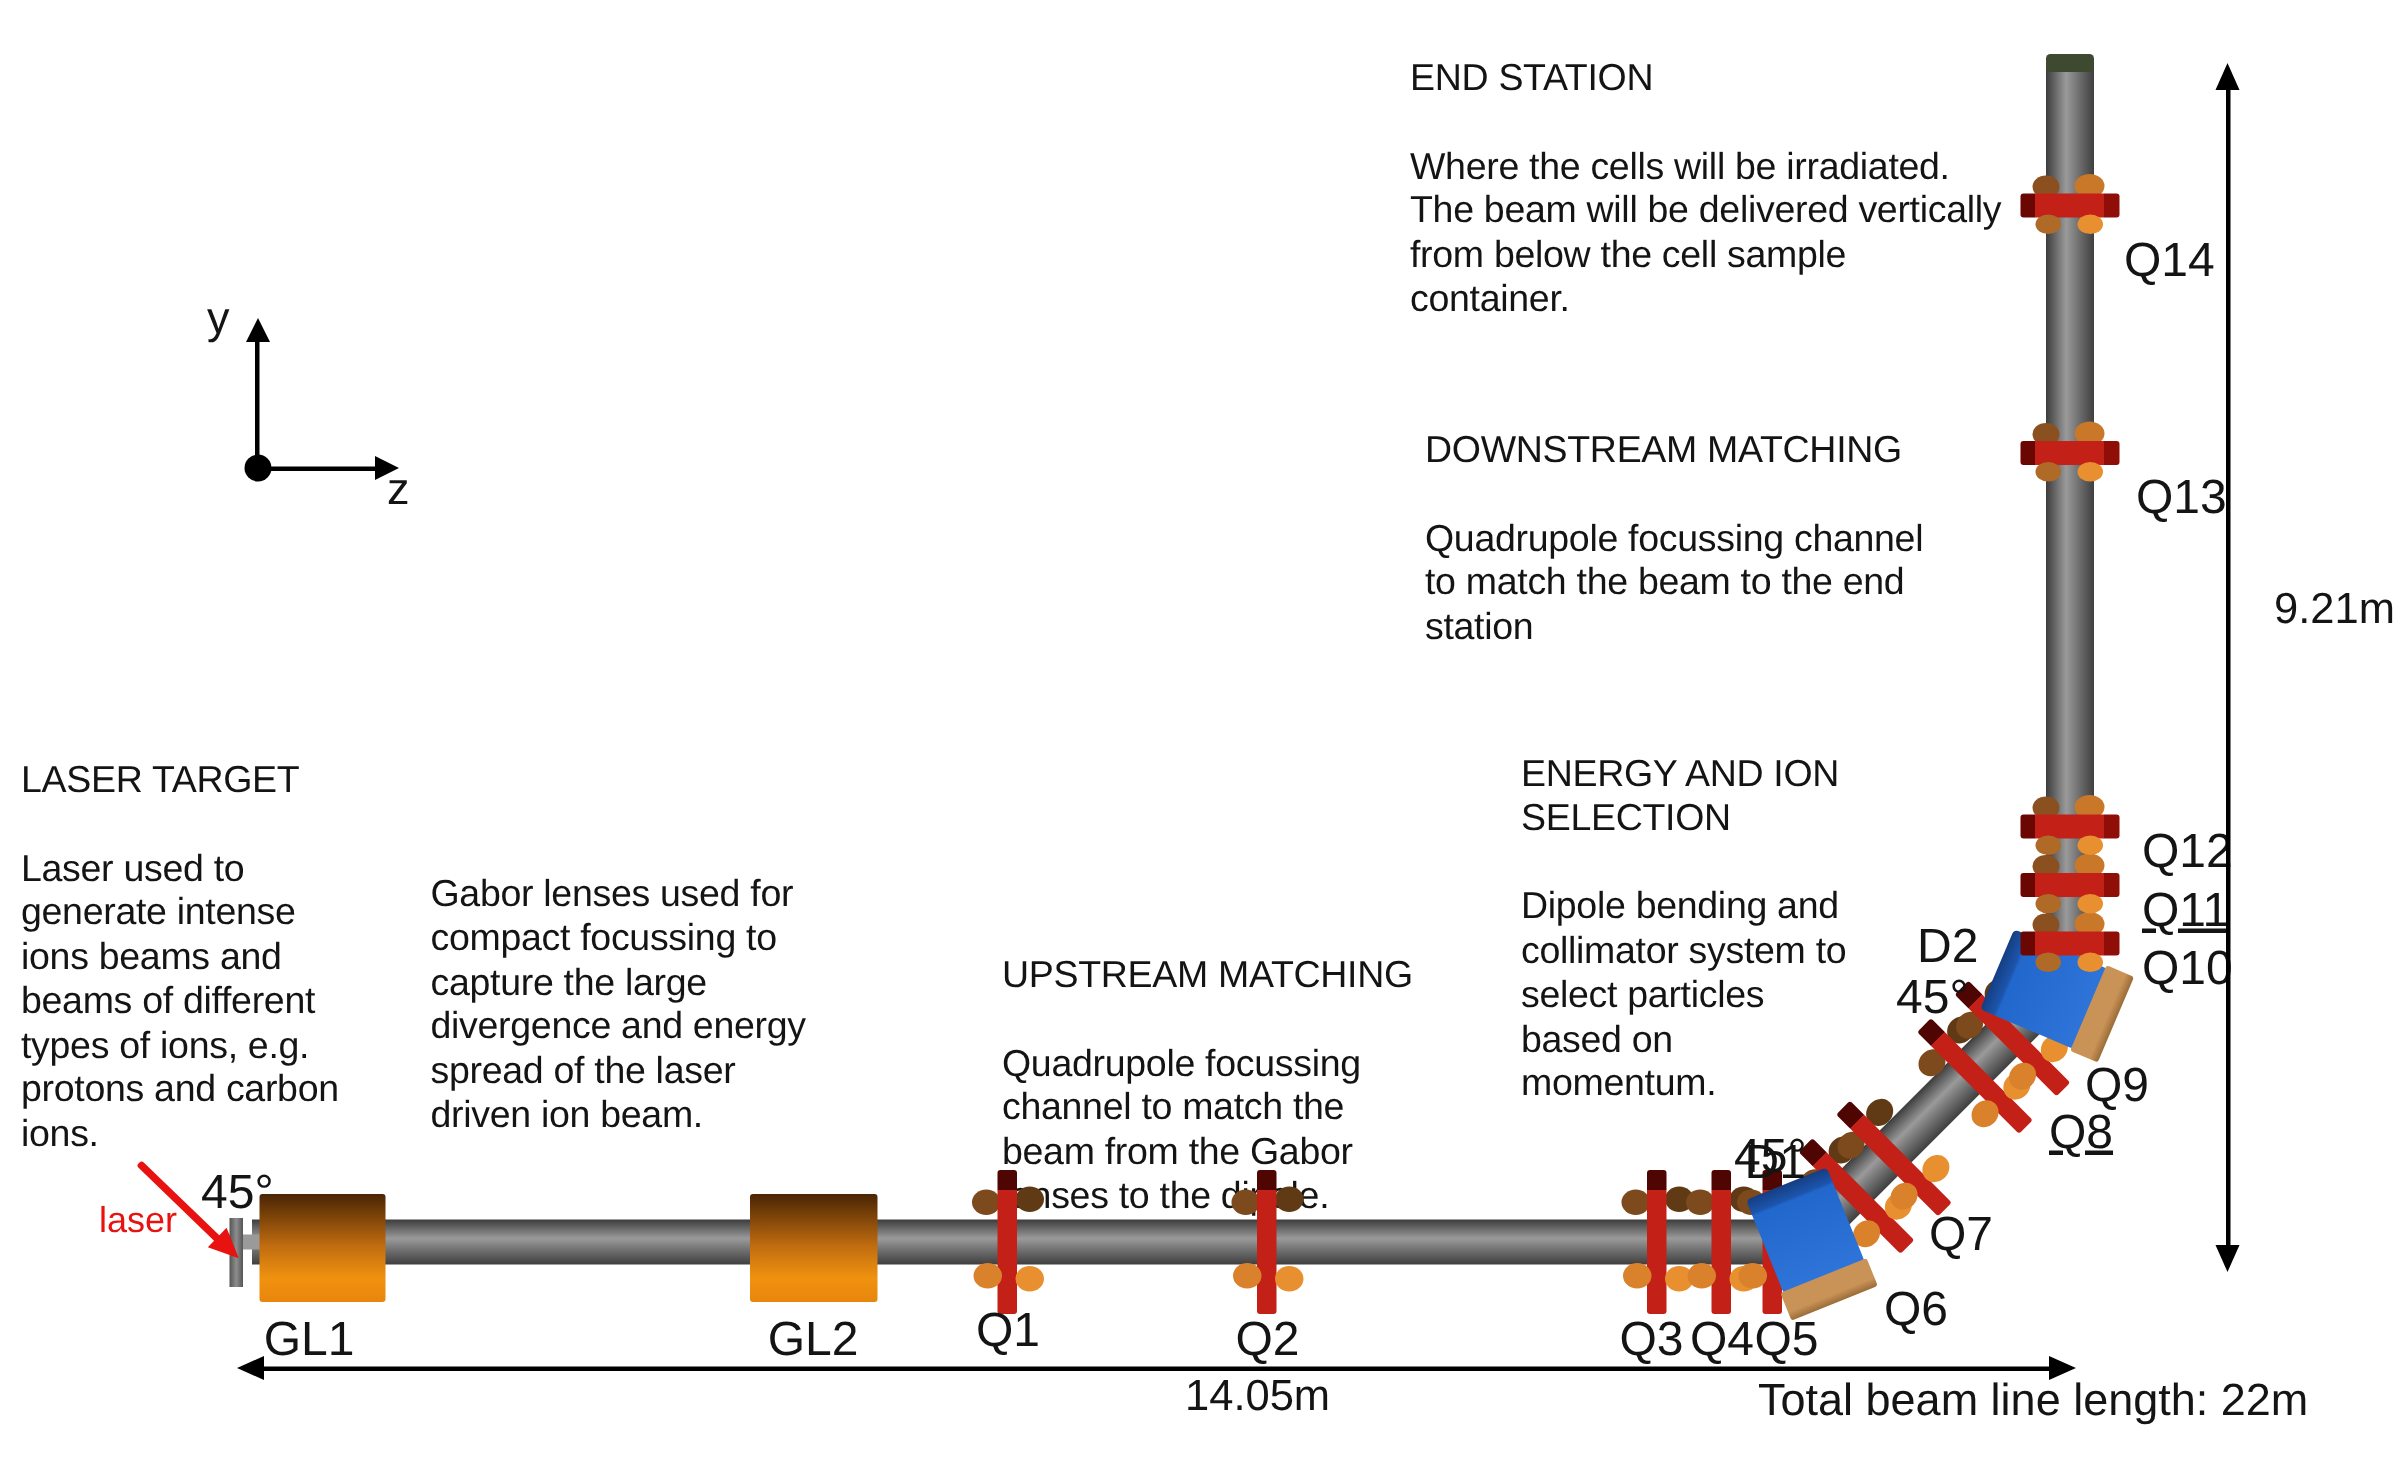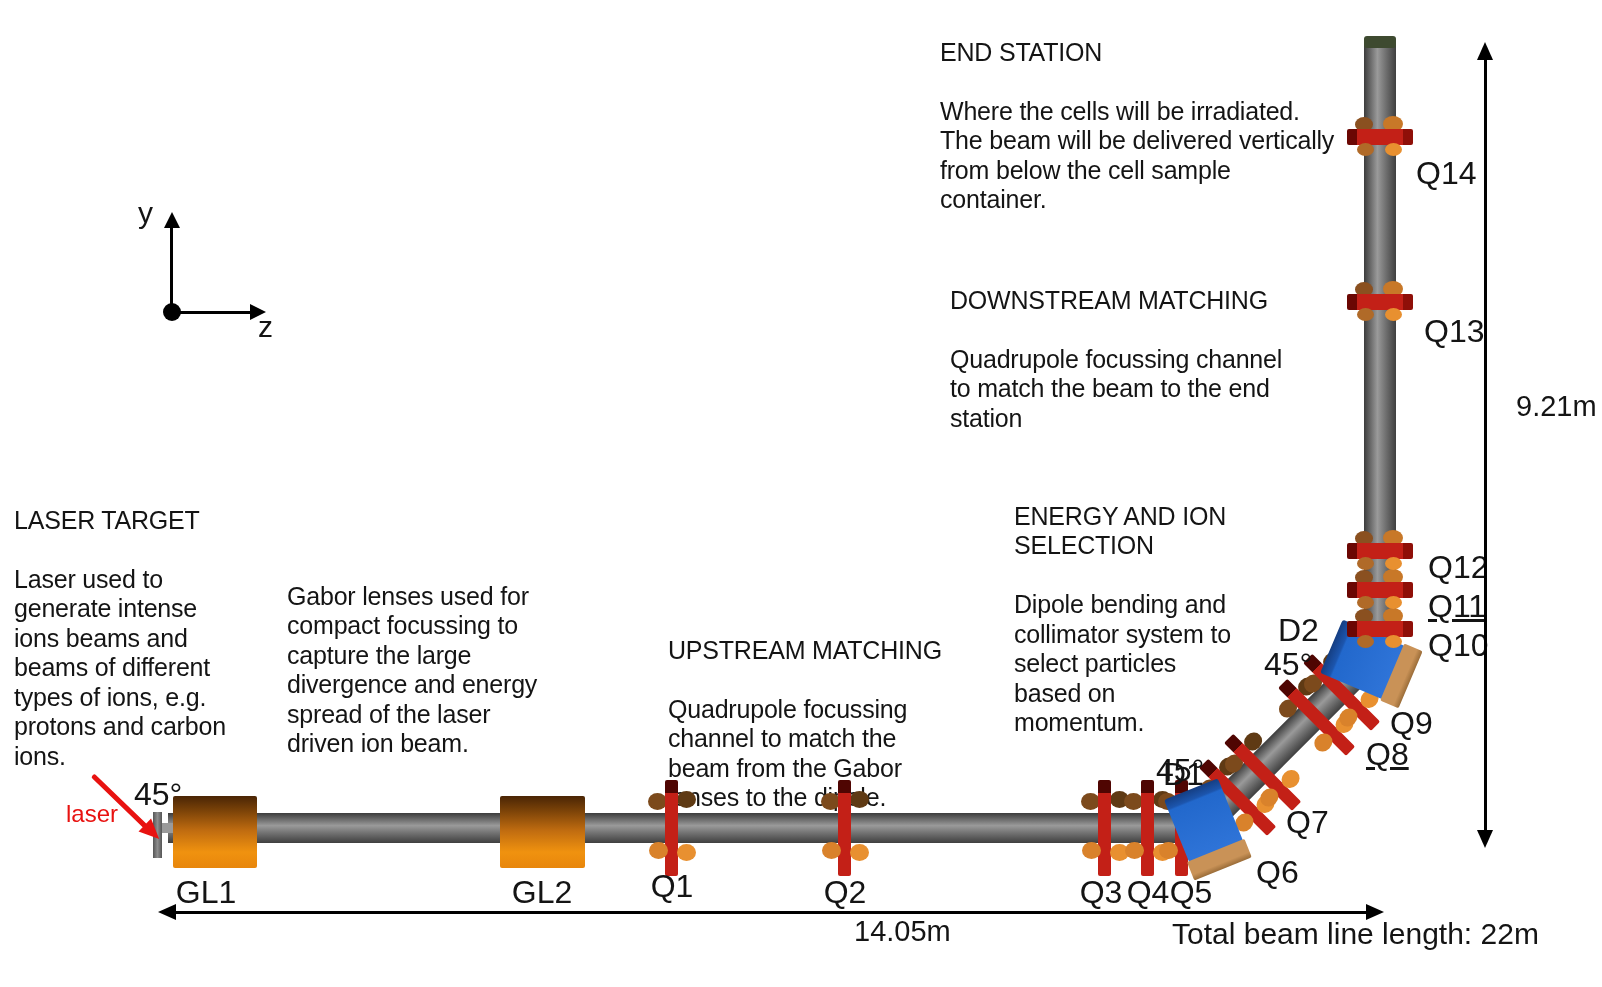"14.05m" div.dim { left: 854px -> 790px }
